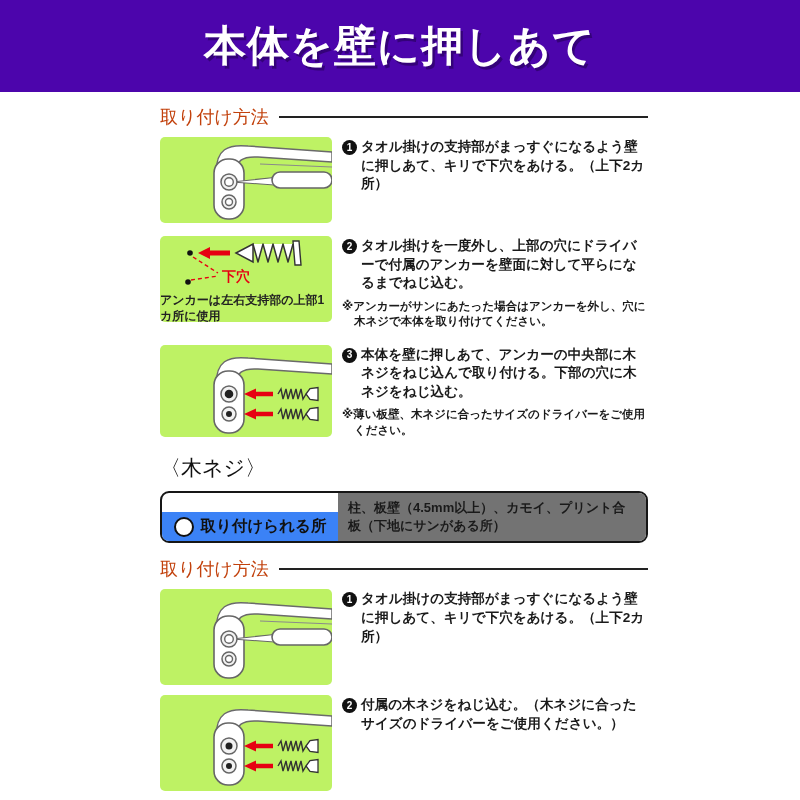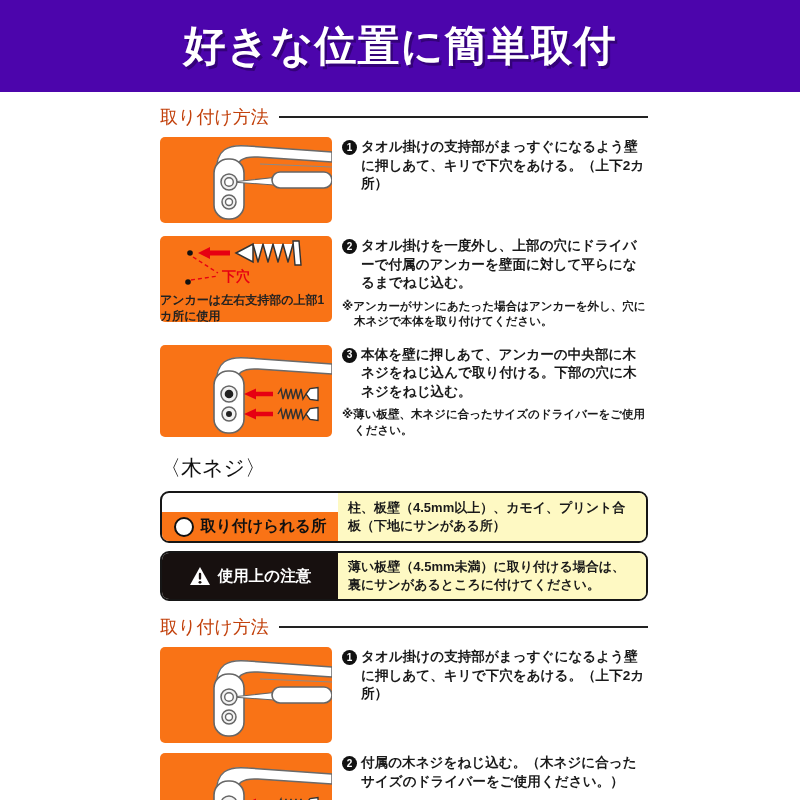"好きな位置に簡単取付" div.banner-title { text: 好きな位置に簡単取付 -> 本体を壁に押しあて }
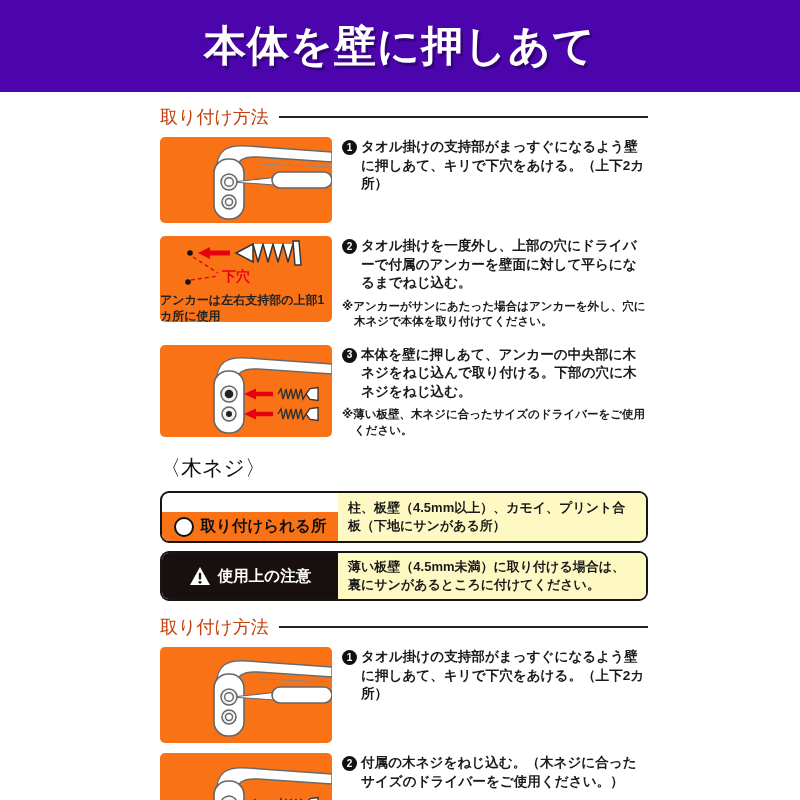"下穴" .illus { background: #f97316 -> #bef264 }
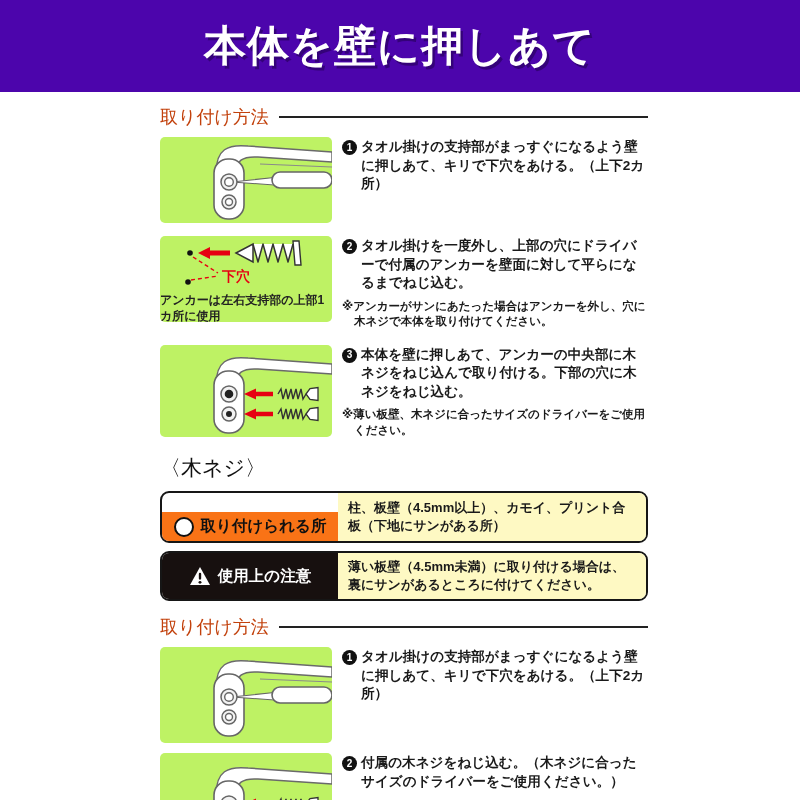"柱、板壁（4.5mm以上）、カモイ、プリント合板（下地にサンがある所）" .spec-value { background: #fef9c3 -> #737373 }
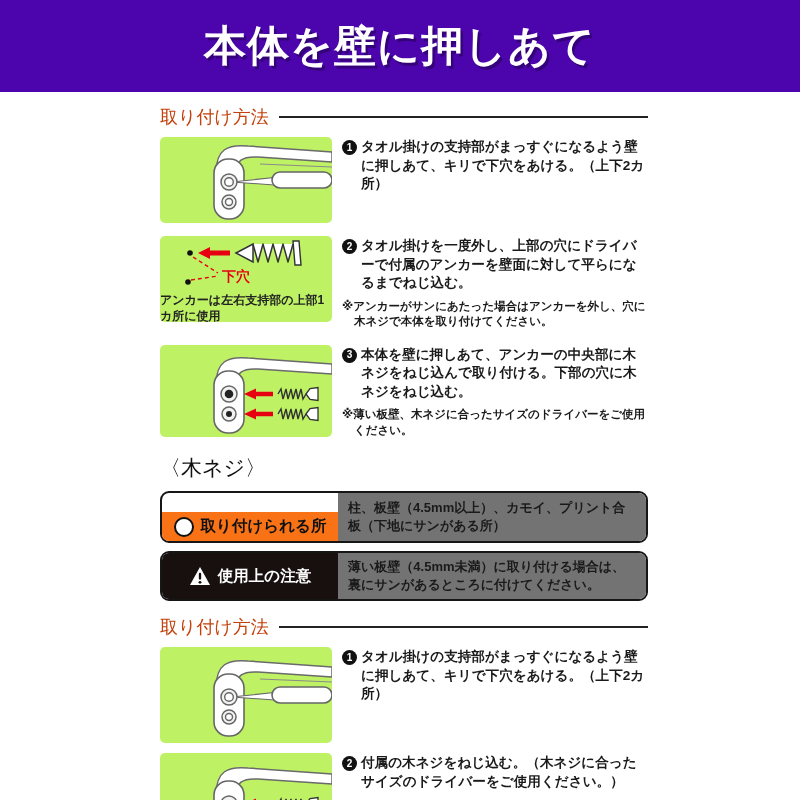"取り付けられる所" .spec-label.gray { background: #f97316 -> #3b82f6 }
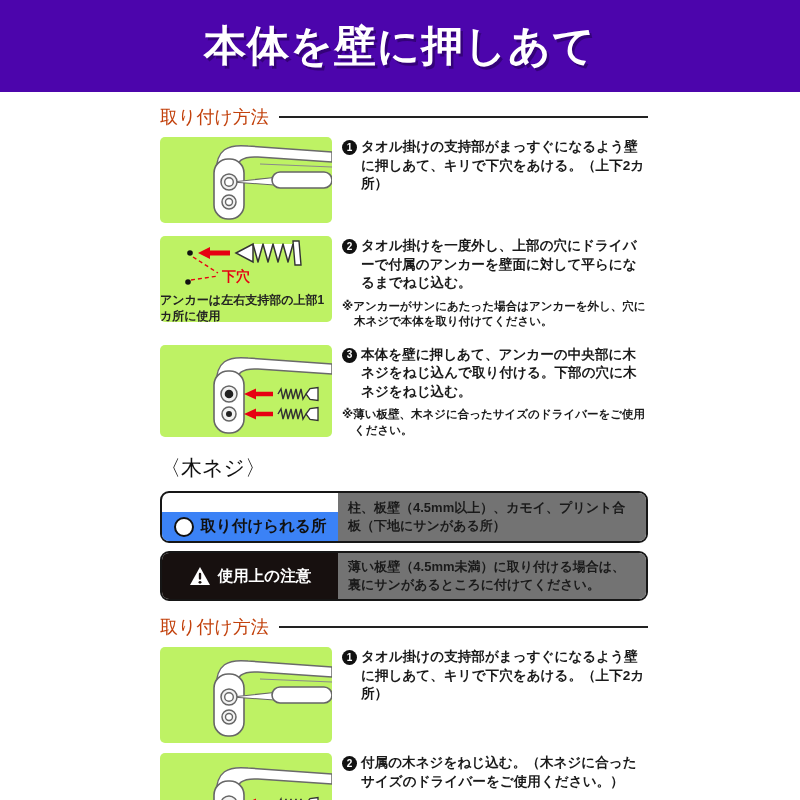"使用上の注意" div.spec-box { html: <div> <div> <svg> <path></path> <rect></rect> <circle></circle> </svg> <span>使用上の注意</span> </div> <div> <span>薄い板壁（4.5mm未満）に取り付ける場合は、裏にサンがあるところに付けてください。</span> </div> </div> -> none }
